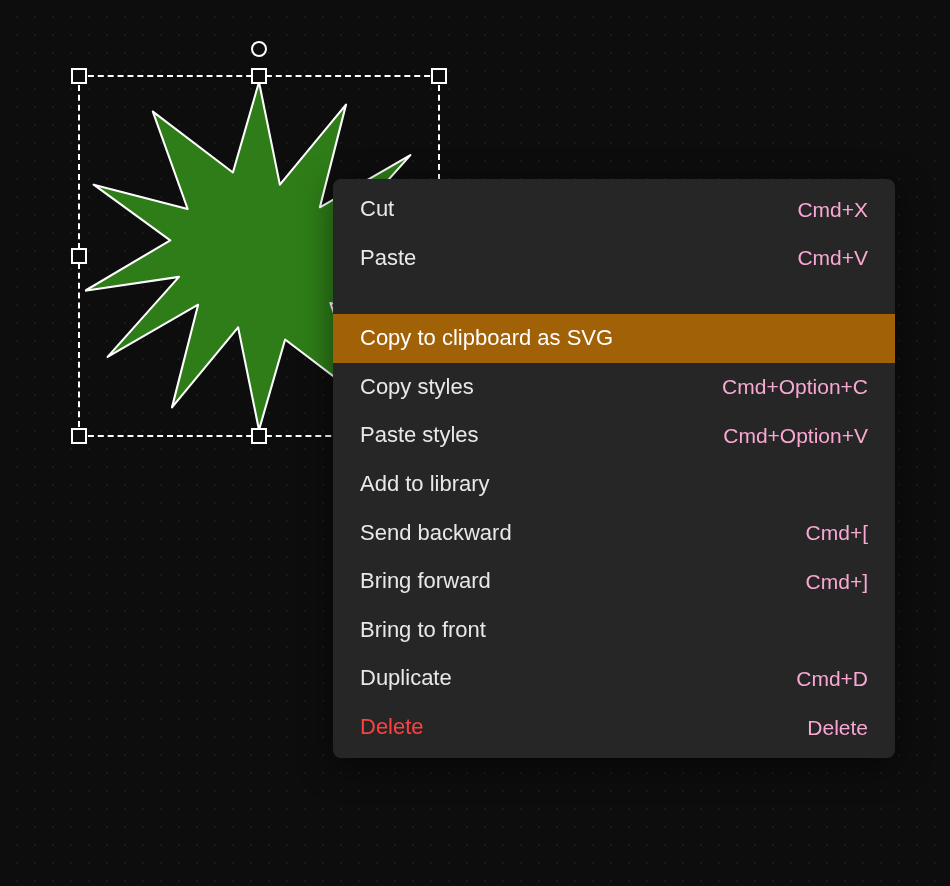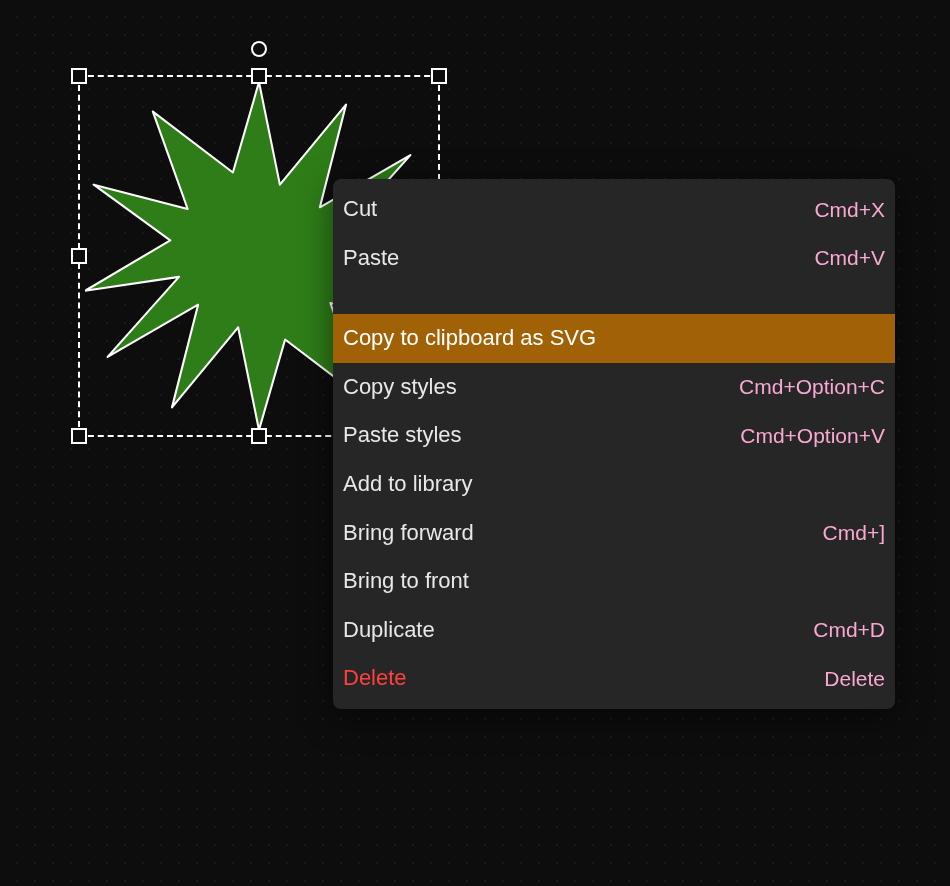"Cut" .menu-item { padding: 10px 10px -> 10px 27px }
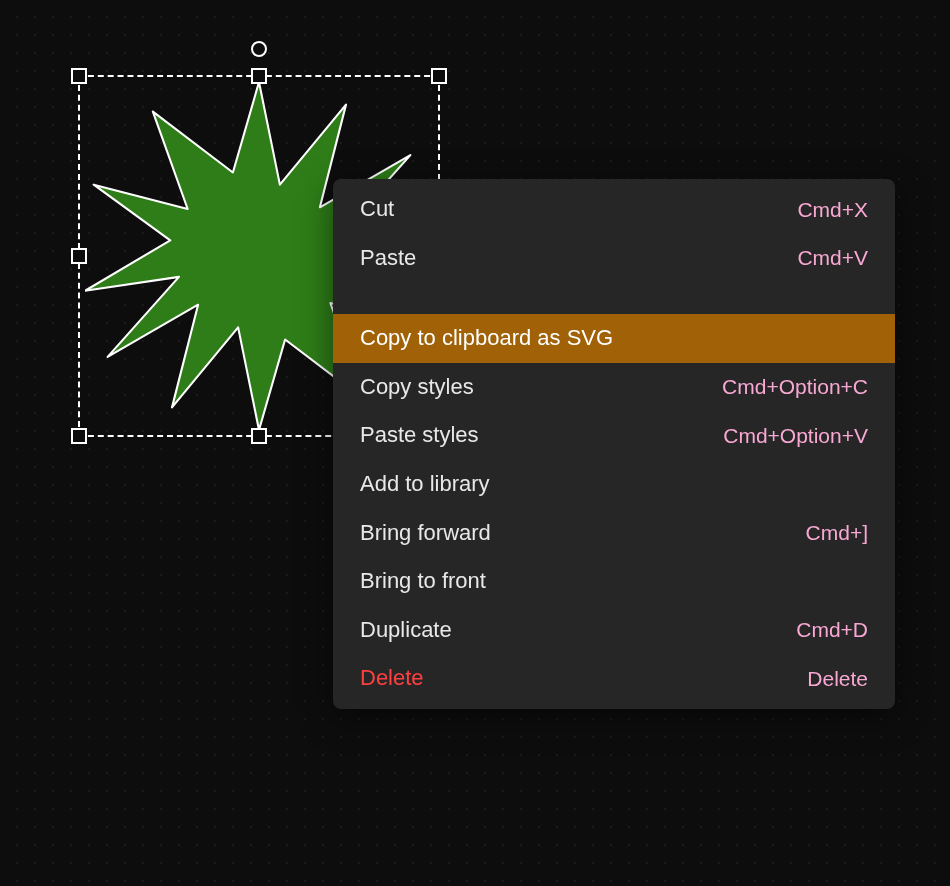"Send backward" div.menu-item { html: none -> <div> <span>Send backward</span> <span>Cmd+[</span> </div> }
